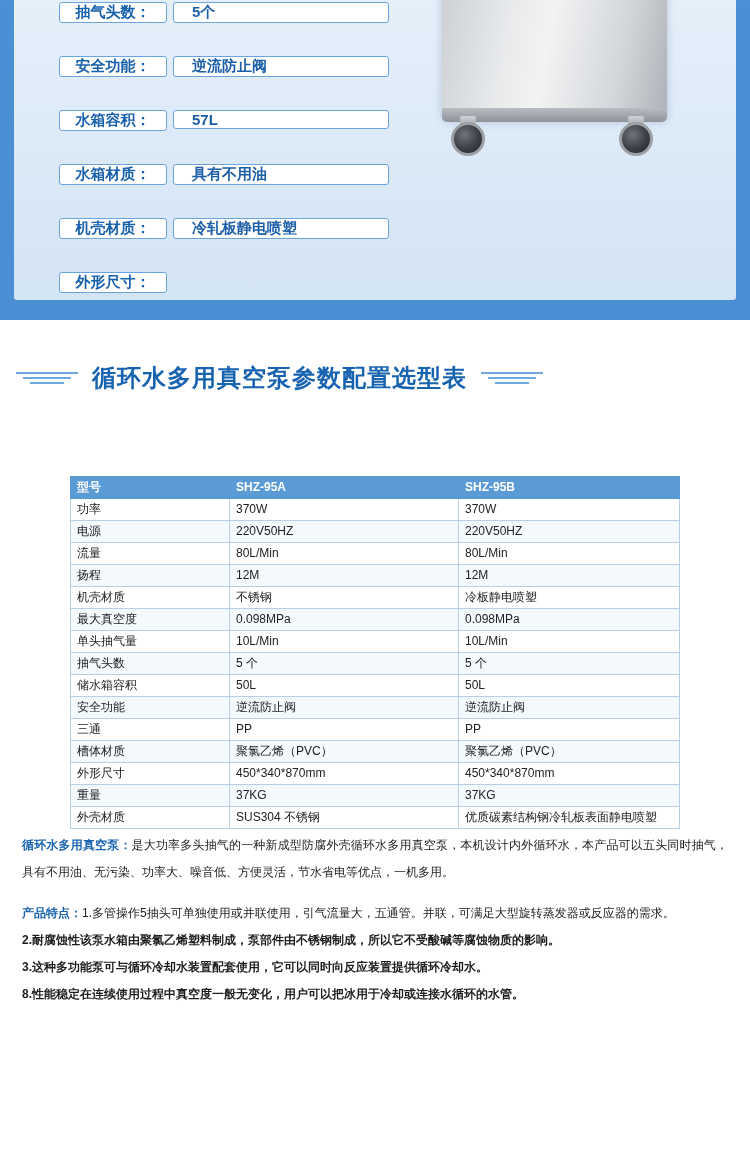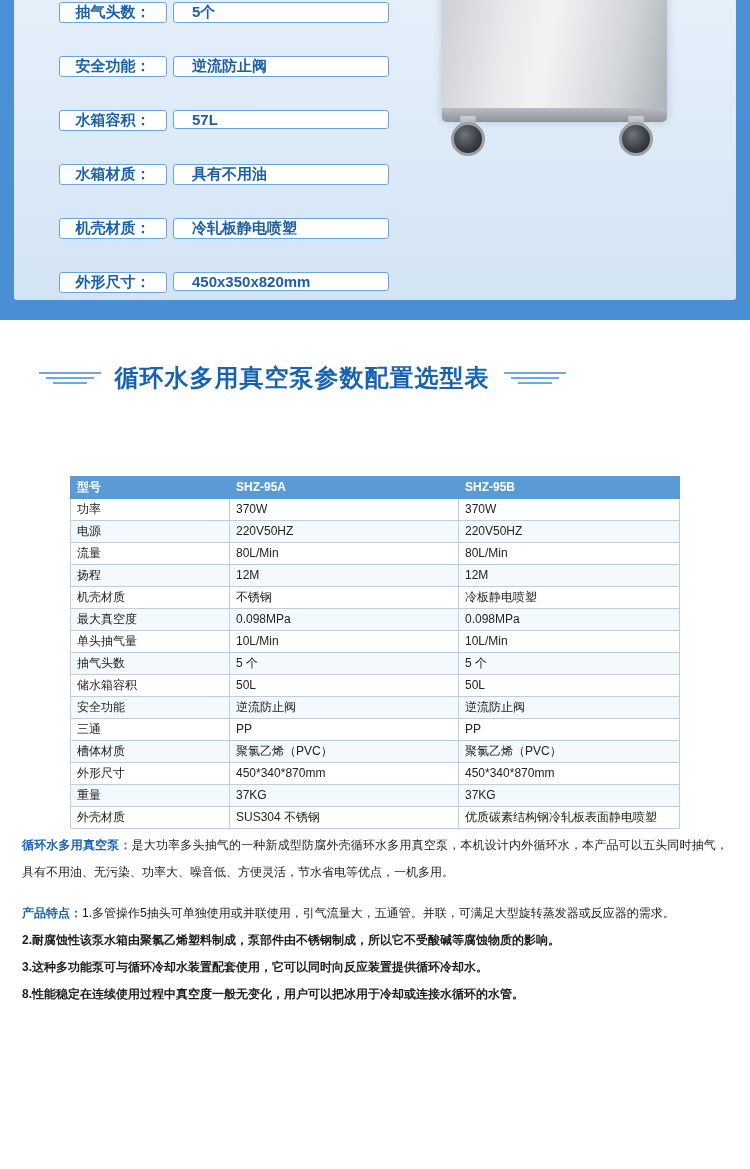"450x350x820mm" div.spec-value { html: <div>450x350x820mm</div> -> none }
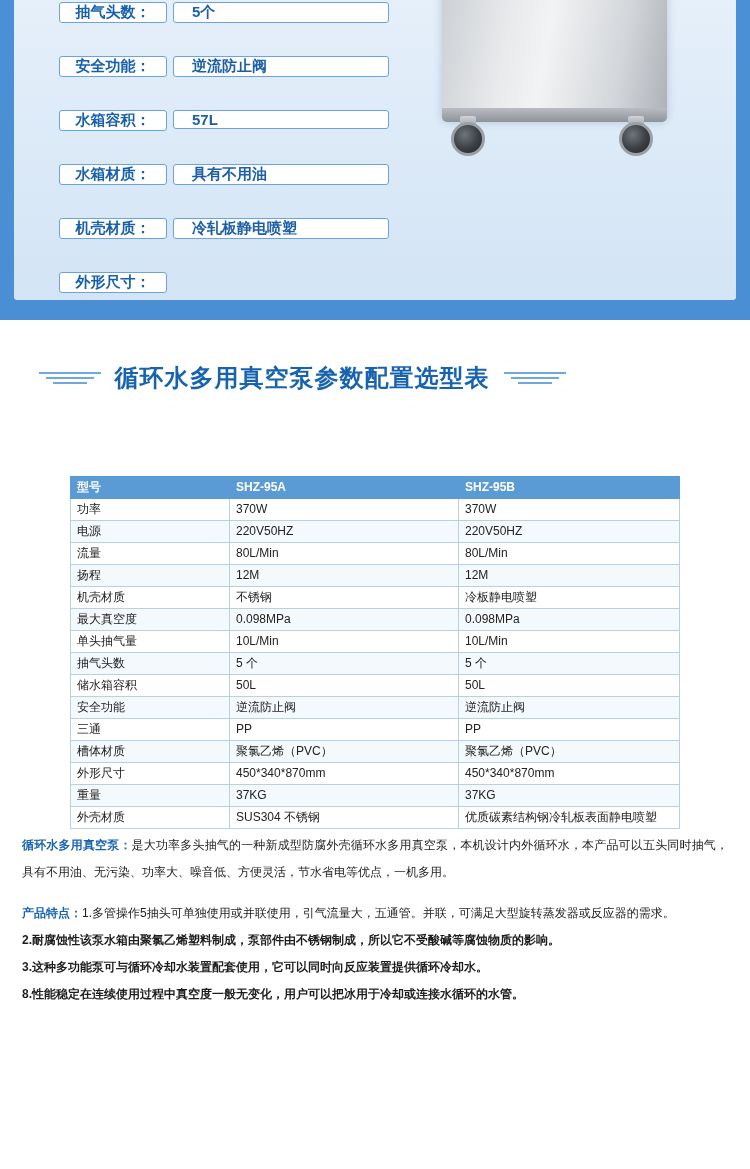"循环水多用真空泵参数配置选型表" .title-row { justify-content: center -> none; left: 0 -> 16px }
